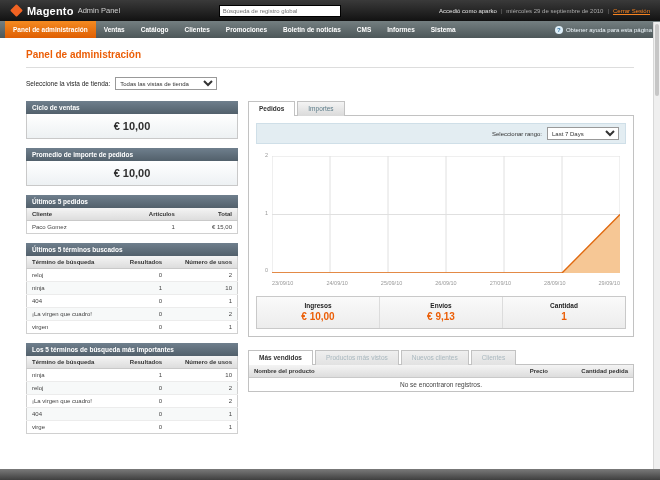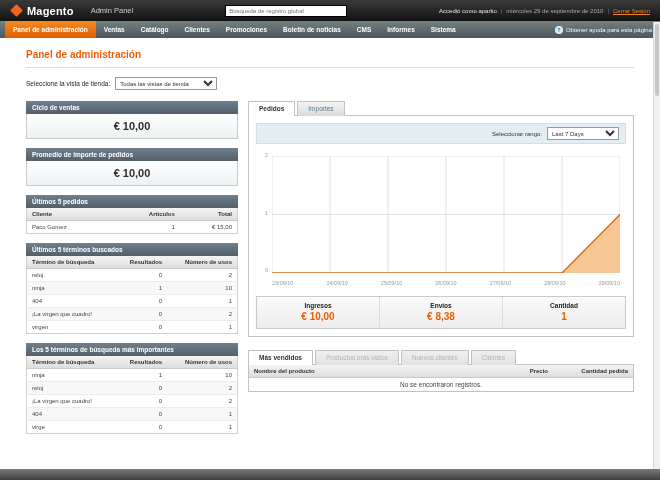"Admin Panel" .logo-sub { margin-left: 17px -> 4px }
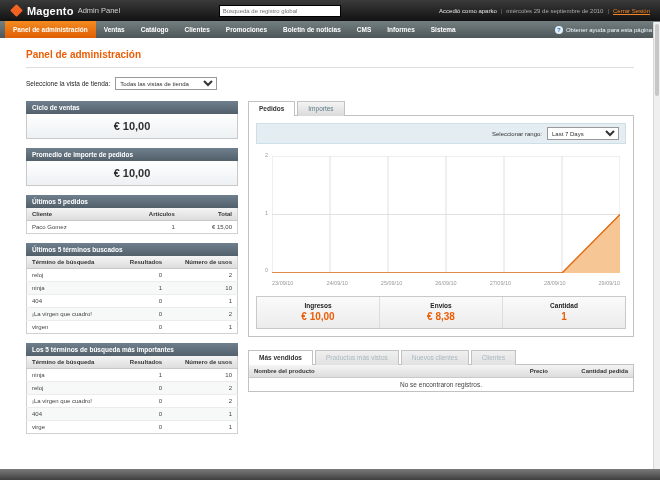"€ 8,38" div.val { text: 8,38 -> 9,13 }
